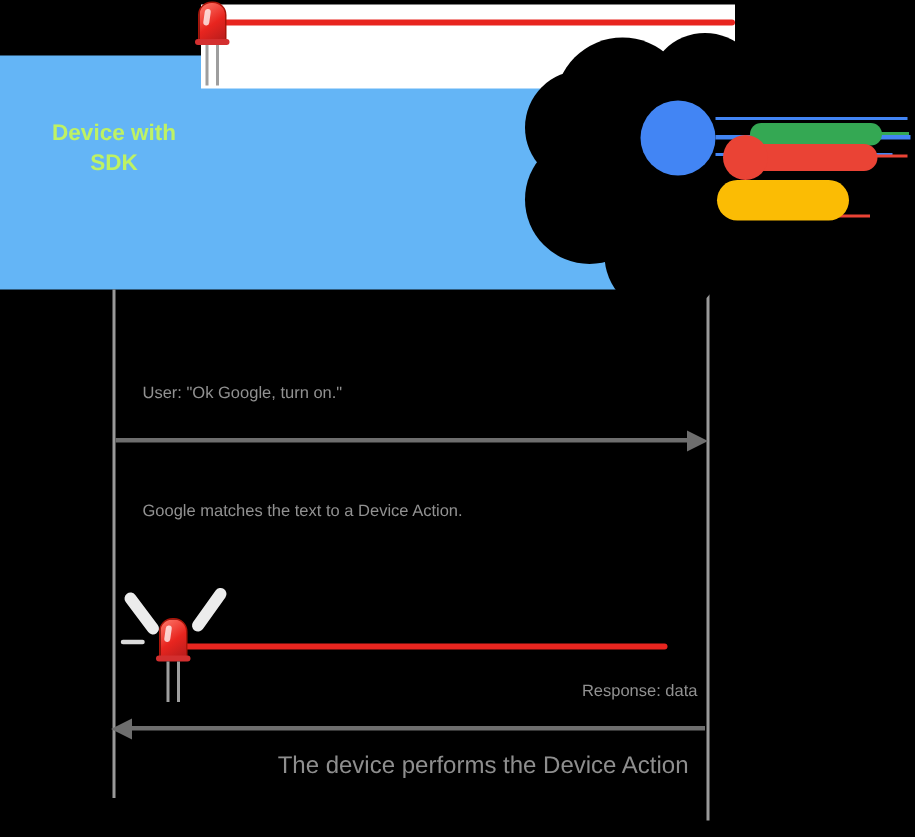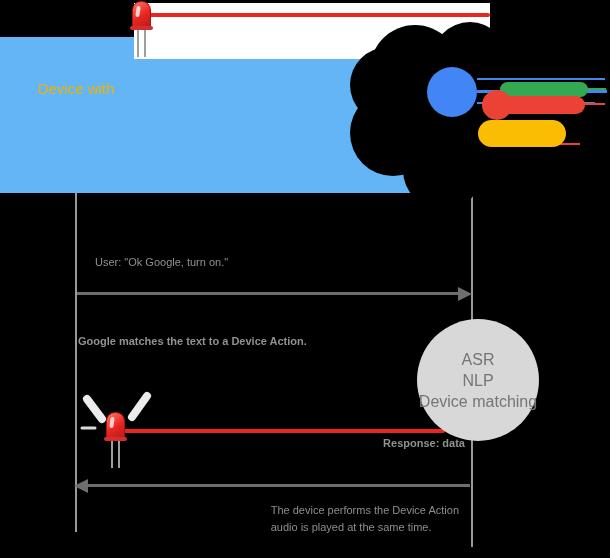"Device with" .device-title { color: #eab308 -> #bef264; font-weight: normal -> bold }
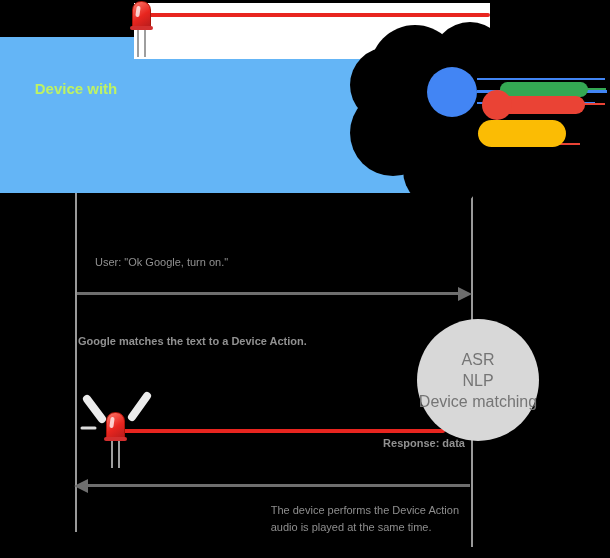"SDK" div { html: none -> <div>SDK</div> }
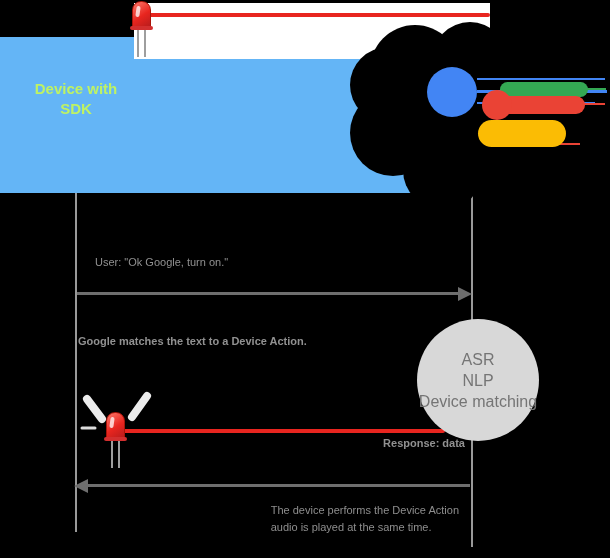"Google matches the text to" div.abs { font-weight: bold -> none; left: 78px -> 95px }
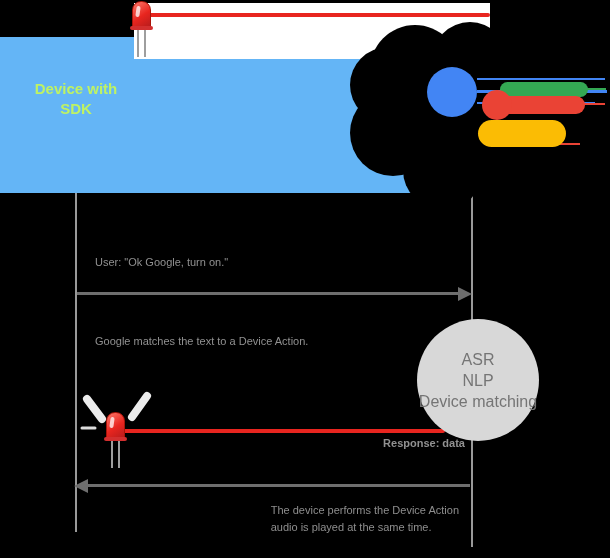"ASR" div.abs { html: <div> <div>ASR</div> <div>NLP</div> <div>Device matching</div> </div> -> none }
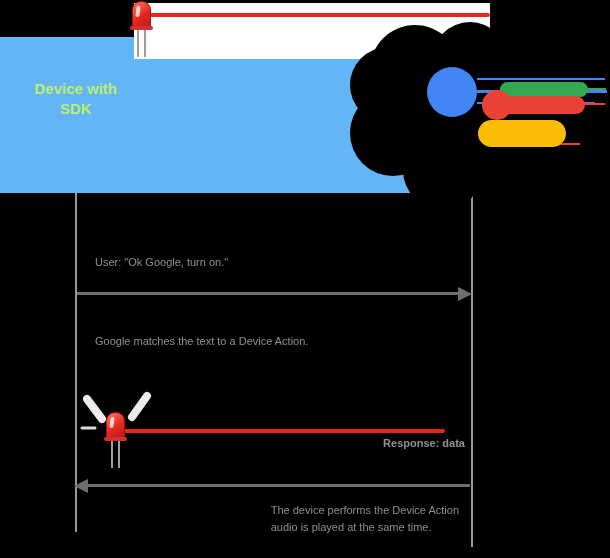"Response: data" div.abs { font-weight: bold -> none; top: 437px -> 455px }
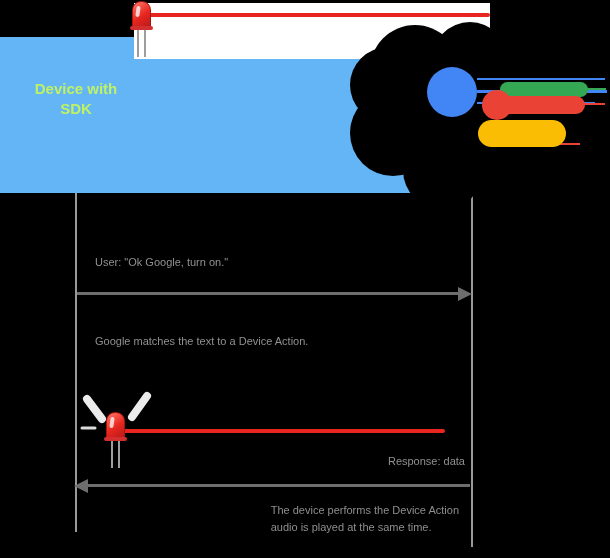"The device performs the Device" .note { font-size: 11px -> 16px; text-align: left -> right }
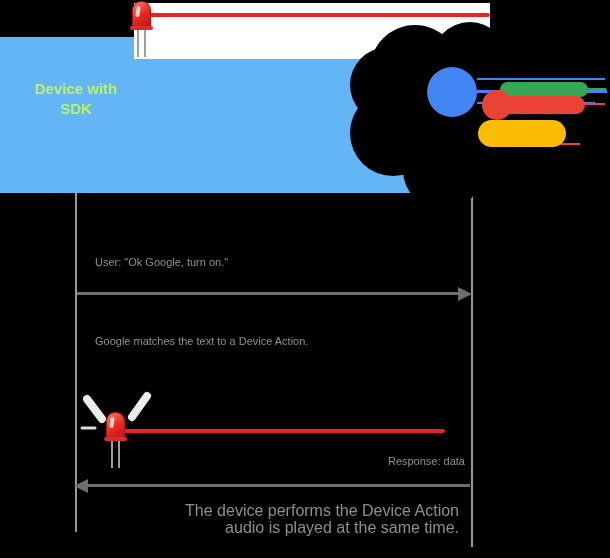"audio is played at the" div { html: <div>audio is played at the same time.</div> -> none }
